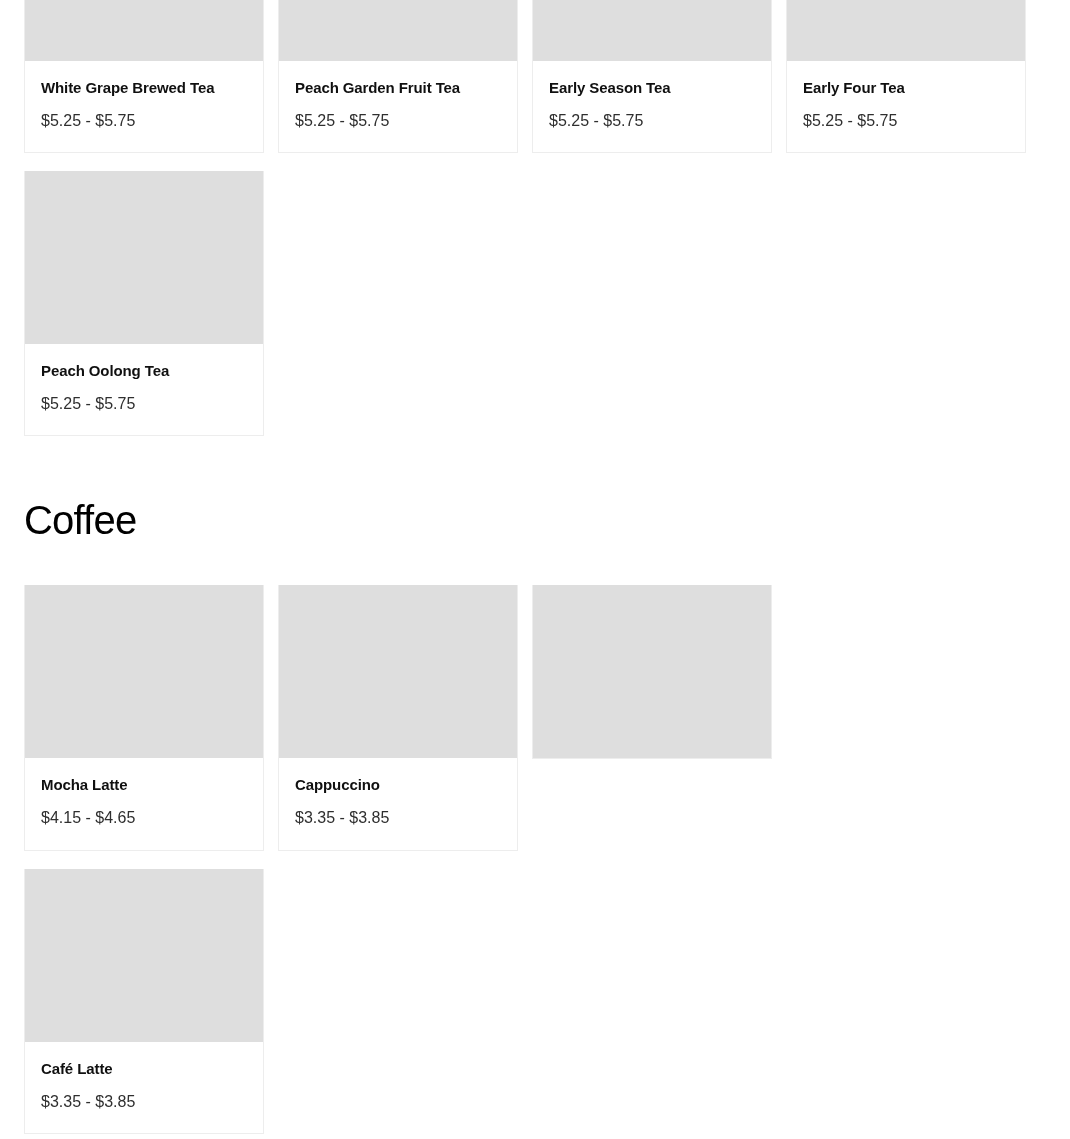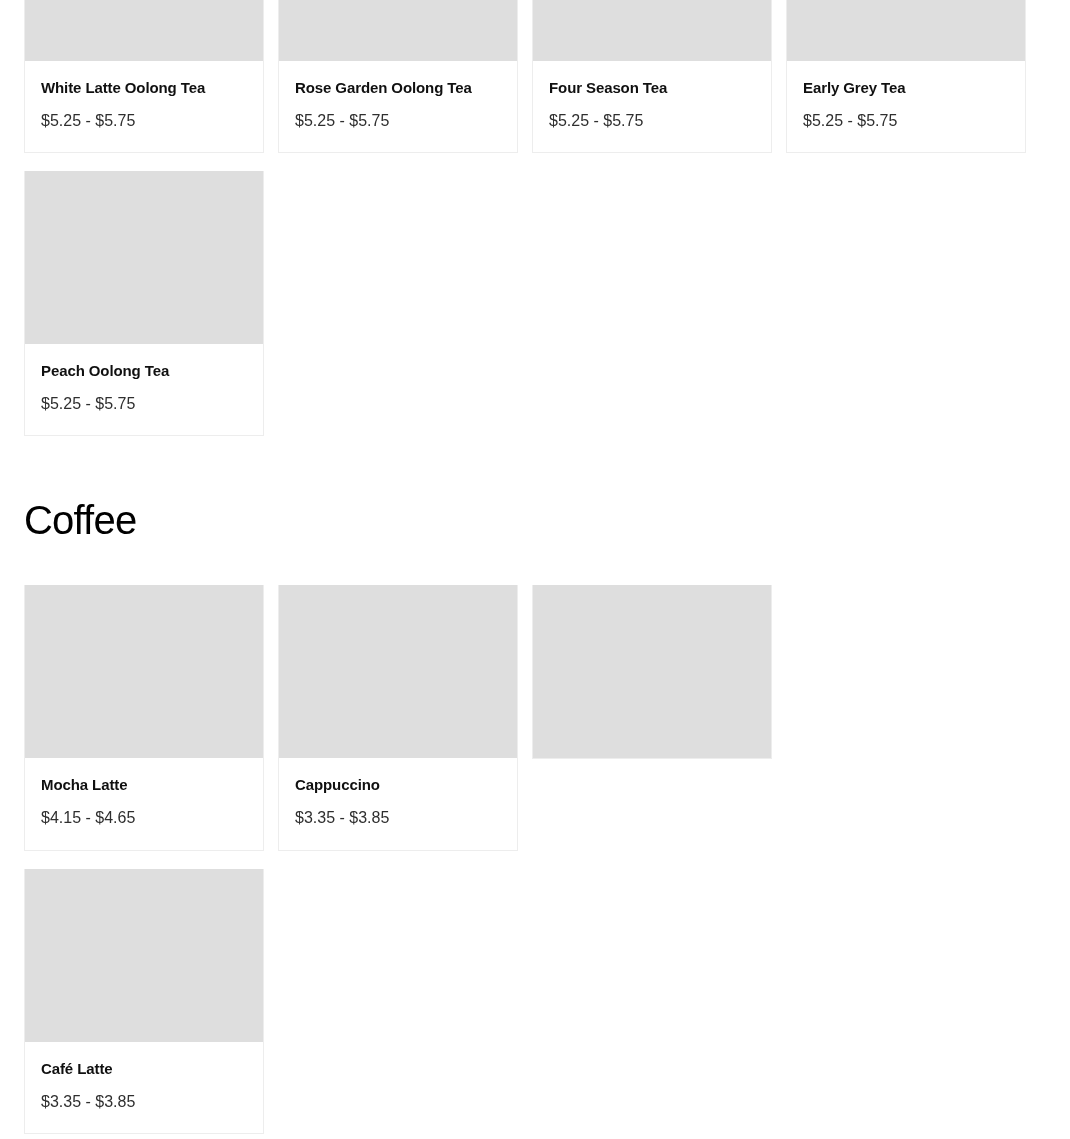"White Latte Oolong Tea" div.card-title { text: Latte Oolong -> Grape Brewed }
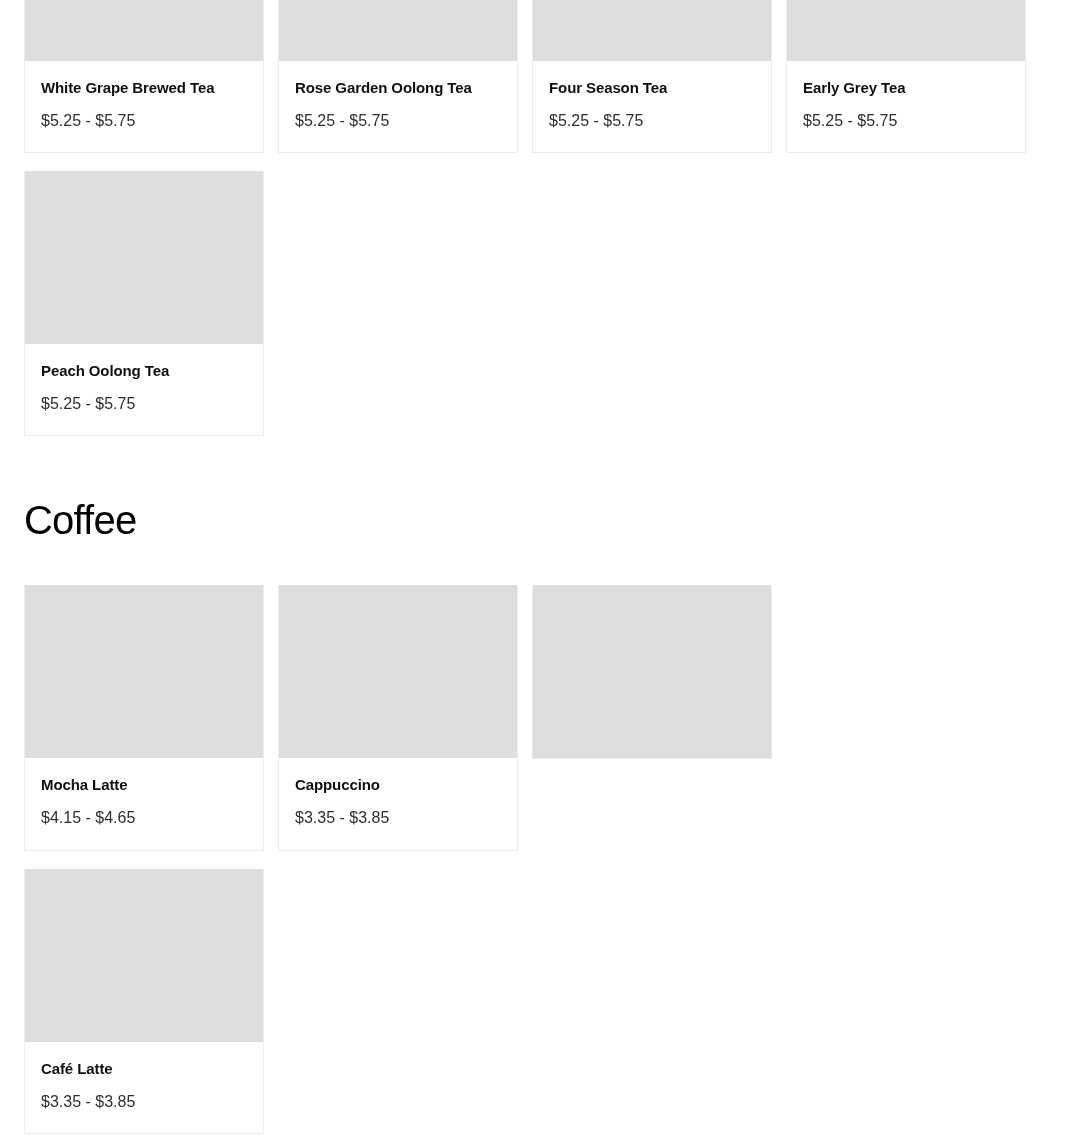"Rose Garden Oolong Tea" div.card-title { text: Rose Garden Oolong -> Peach Garden Fruit }
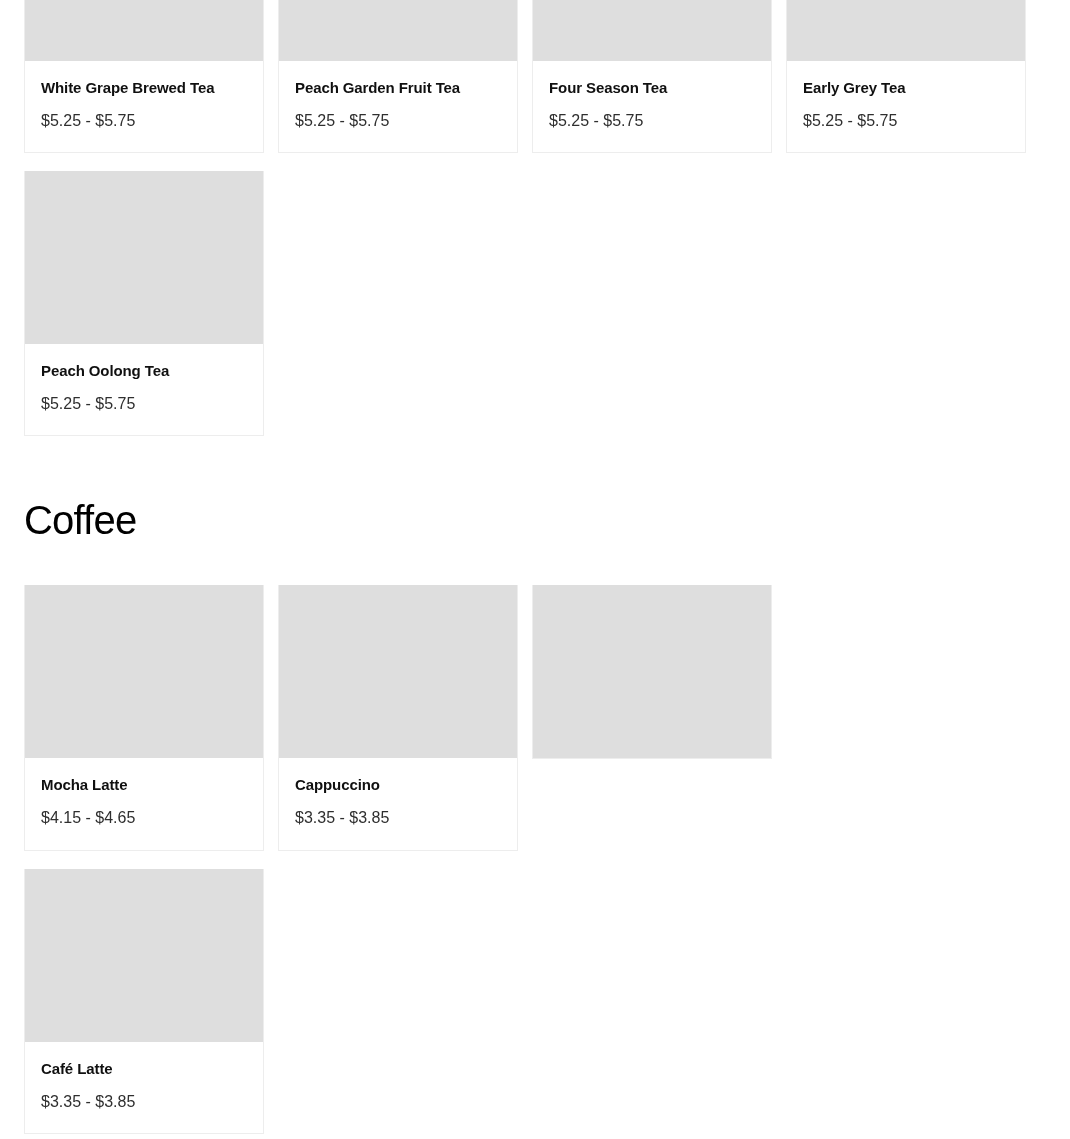"Four Season Tea" div.card-title { text: Four -> Early }
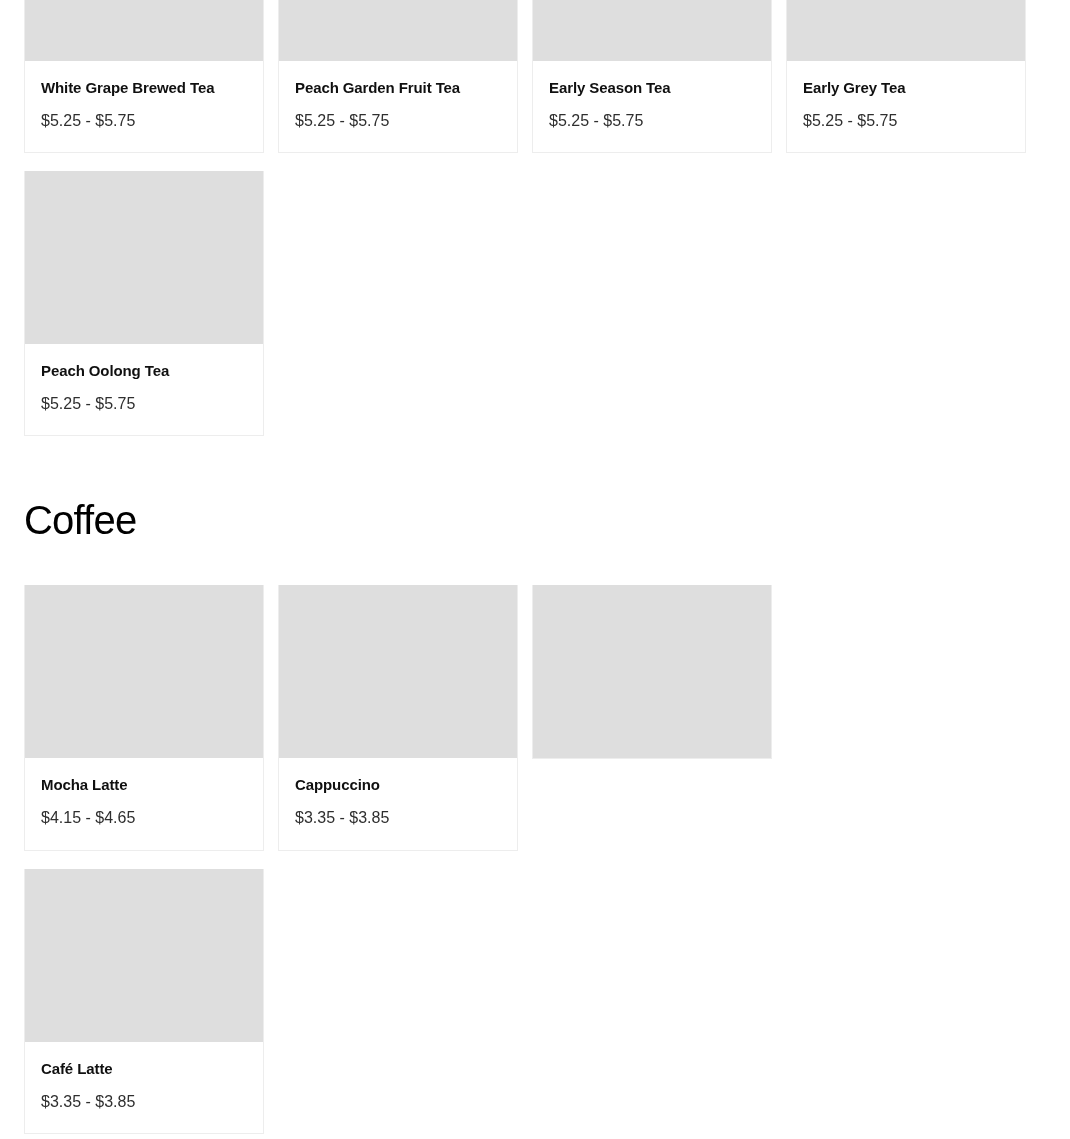"Early Grey Tea" div.card-title { text: Grey -> Four }
